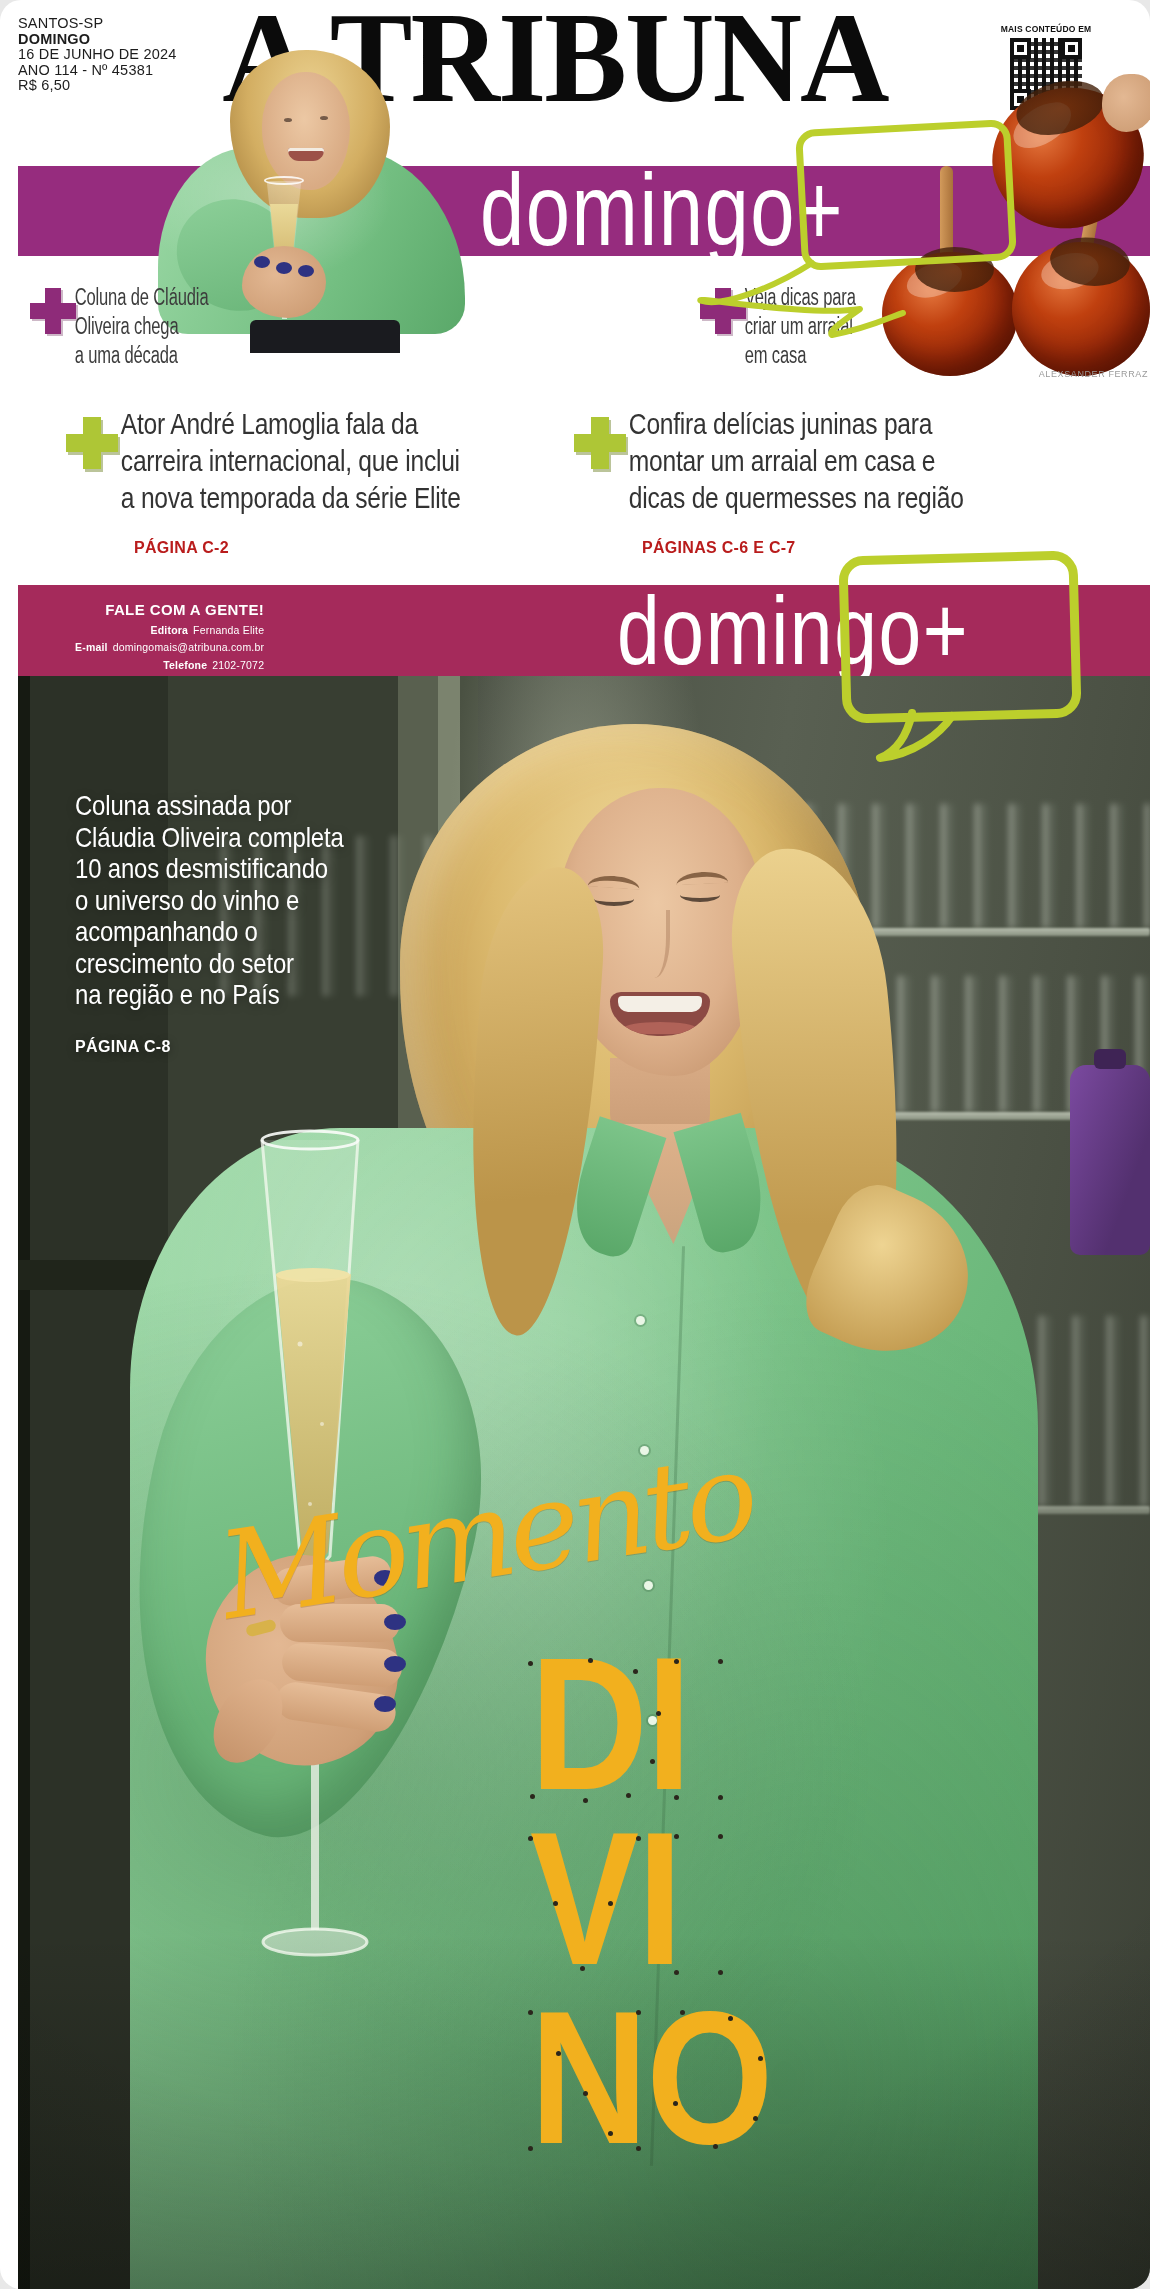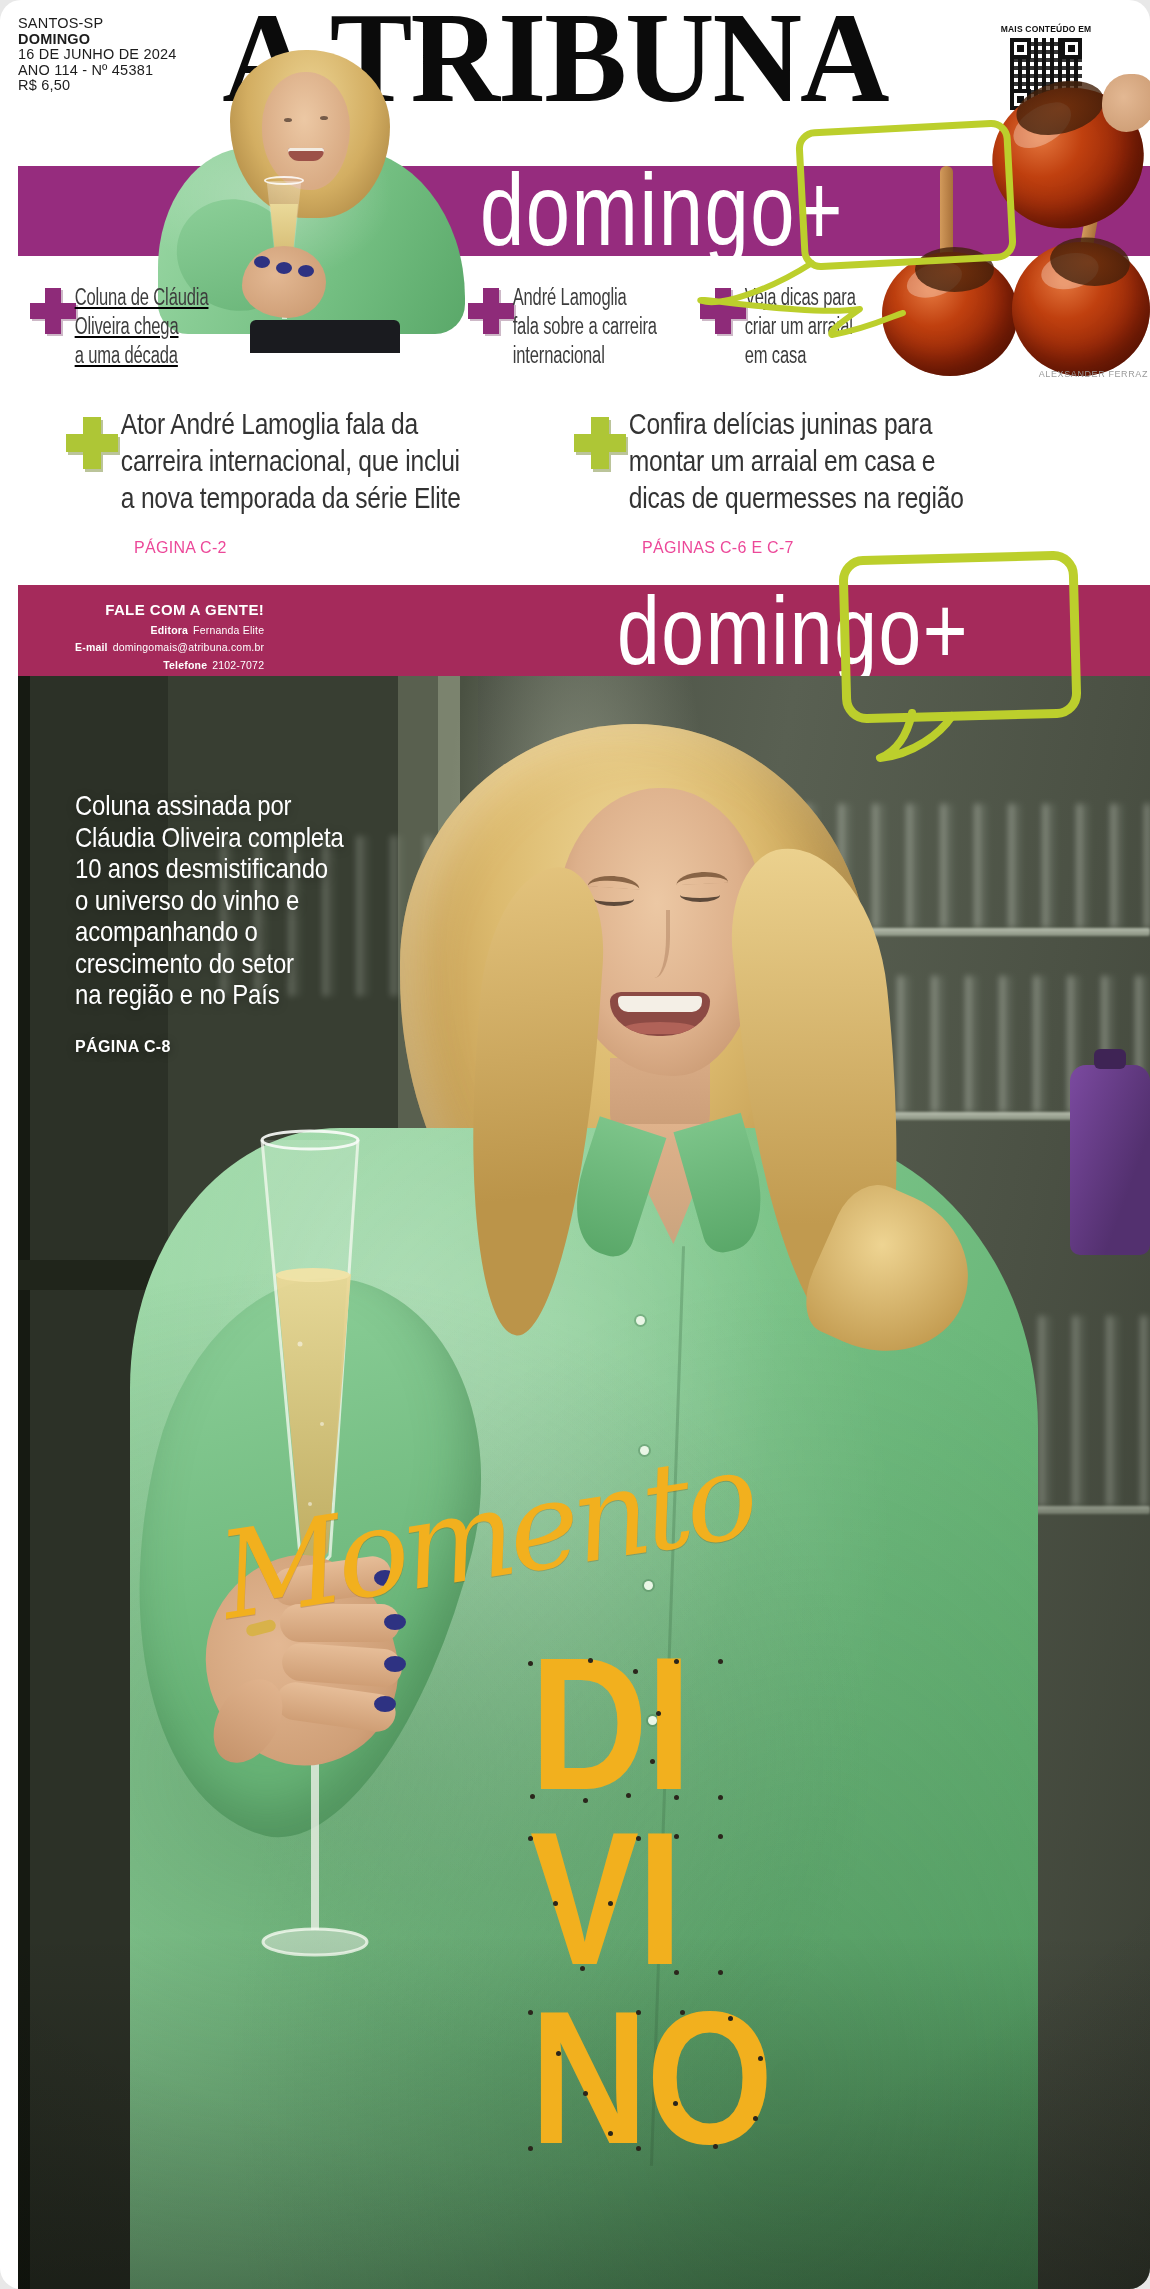"Coluna de Cláudia" .teaser1 { text-decoration: underline -> none }
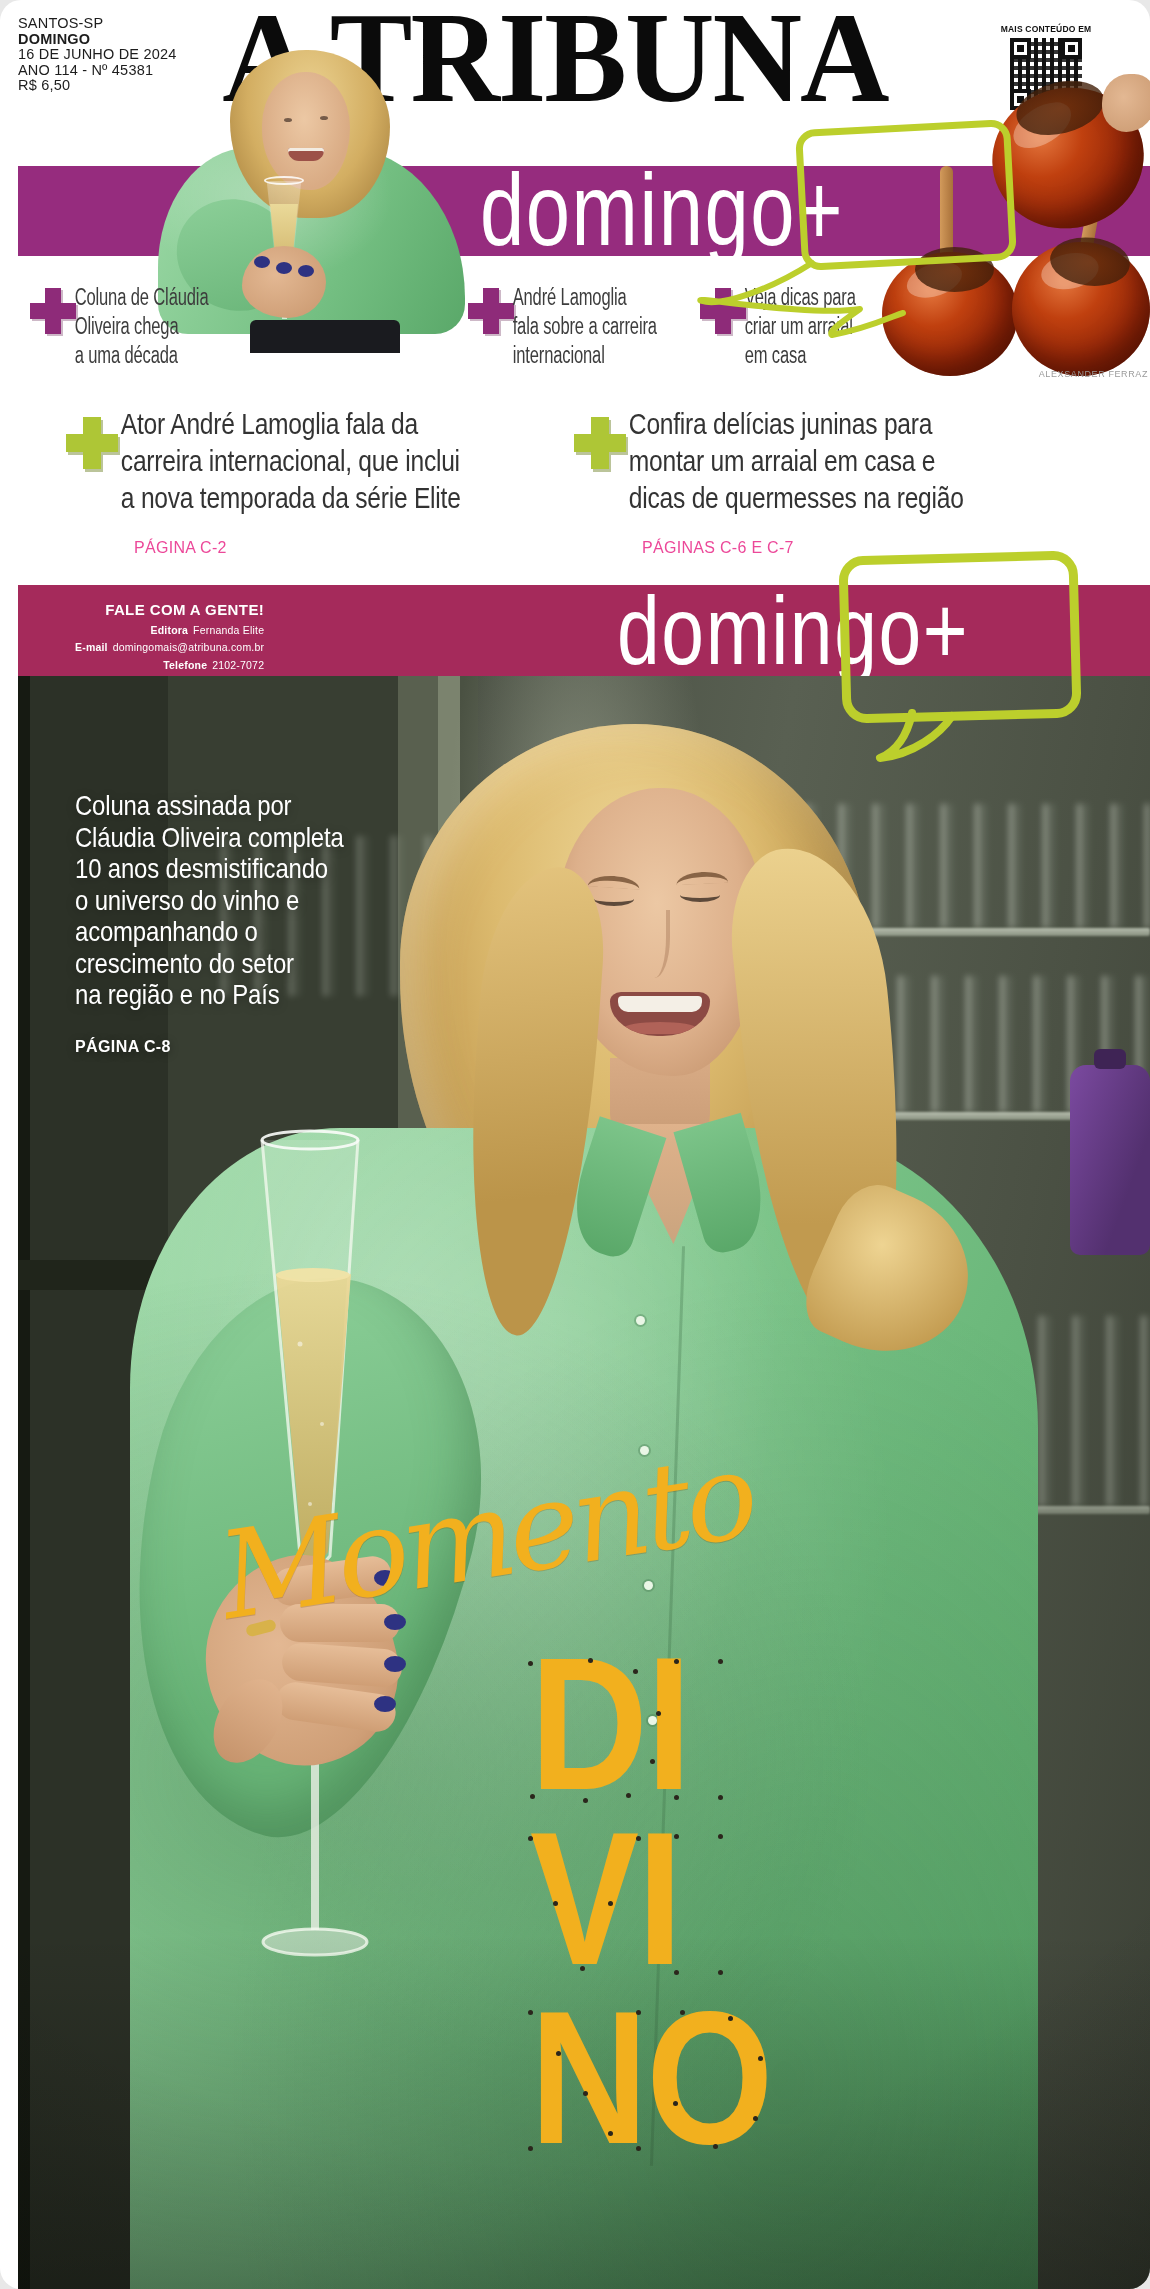"André Lamoglia" div.teaser { html: <div> <span></span> <p>André Lamoglia<br>fala sobre a carreira<br>internacional</p> </div> -> none }
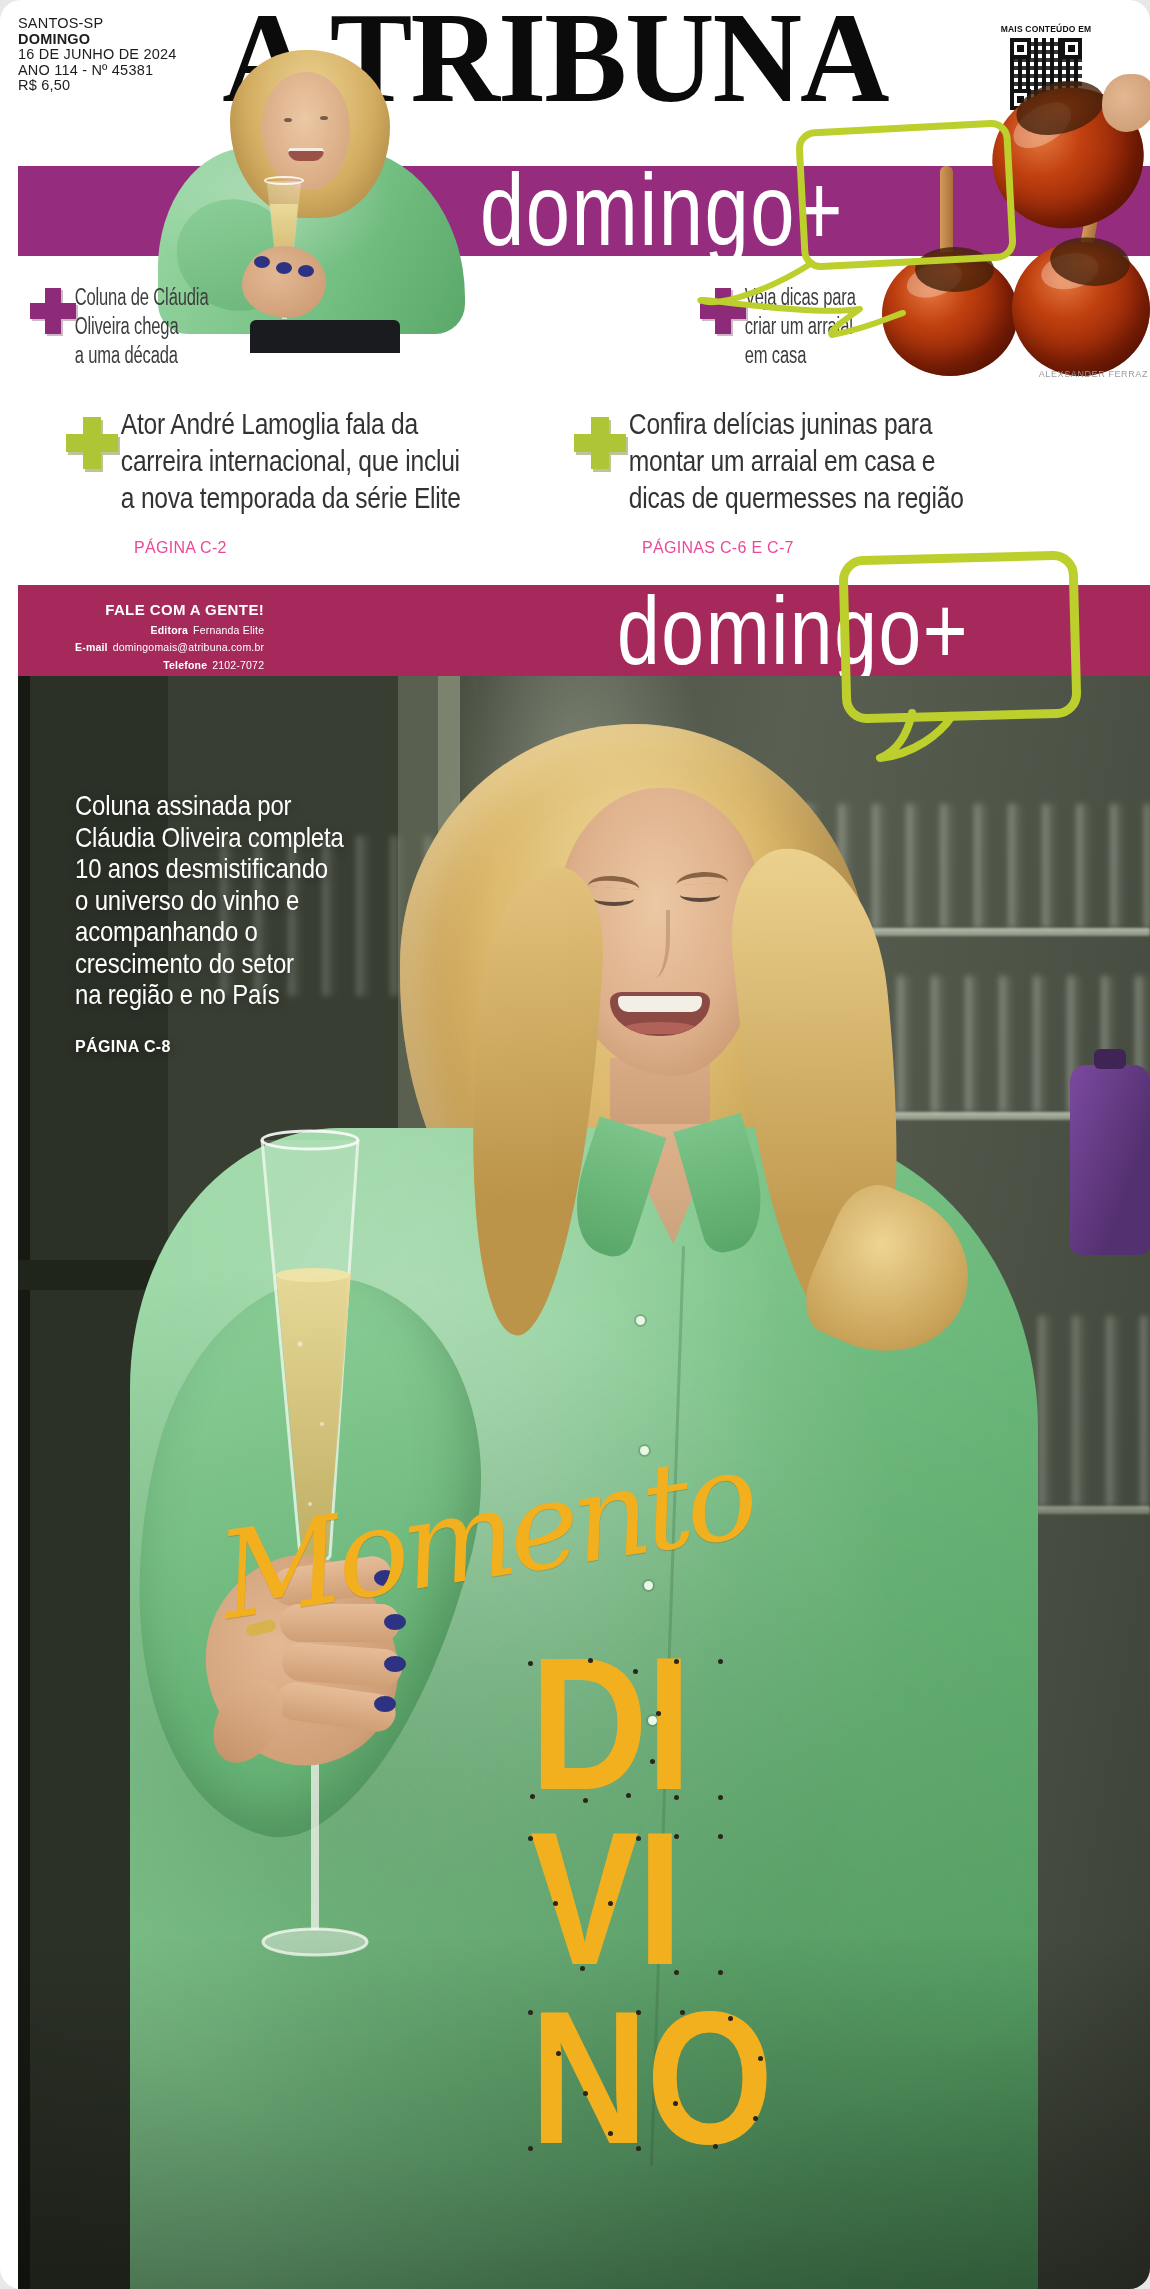"PÁGINA C-2" .feature-page { color: #ec4899 -> #b91c1c; font-weight: normal -> bold }
